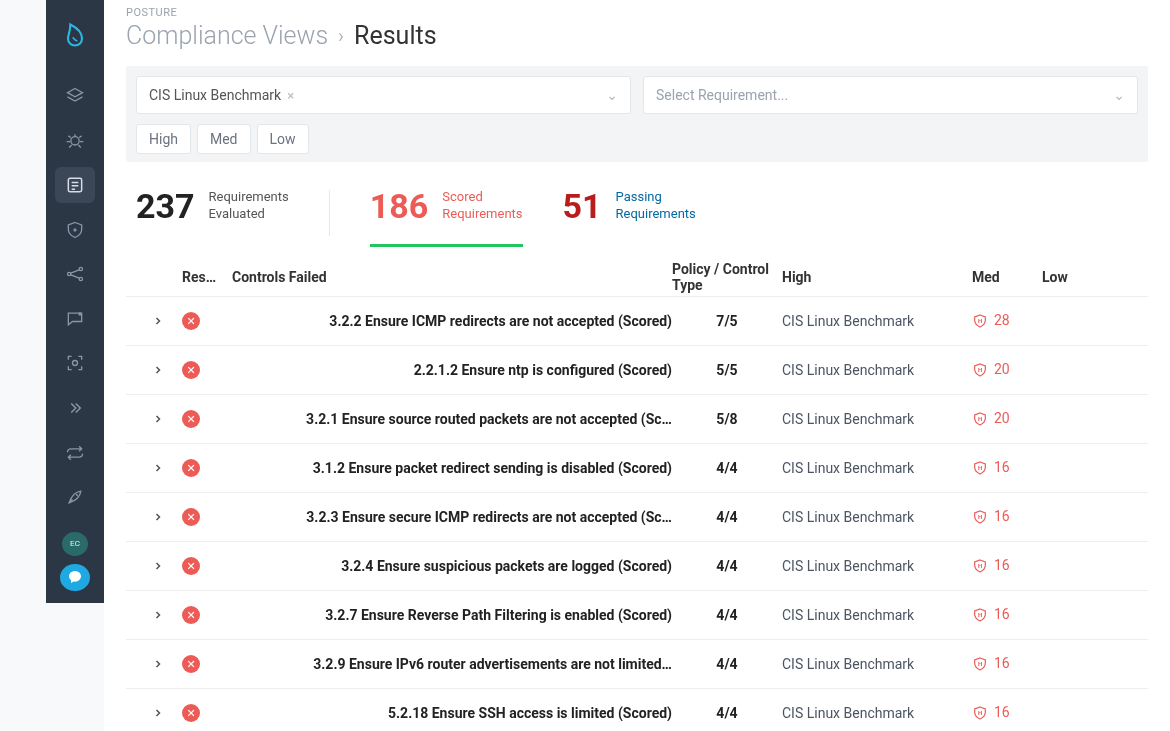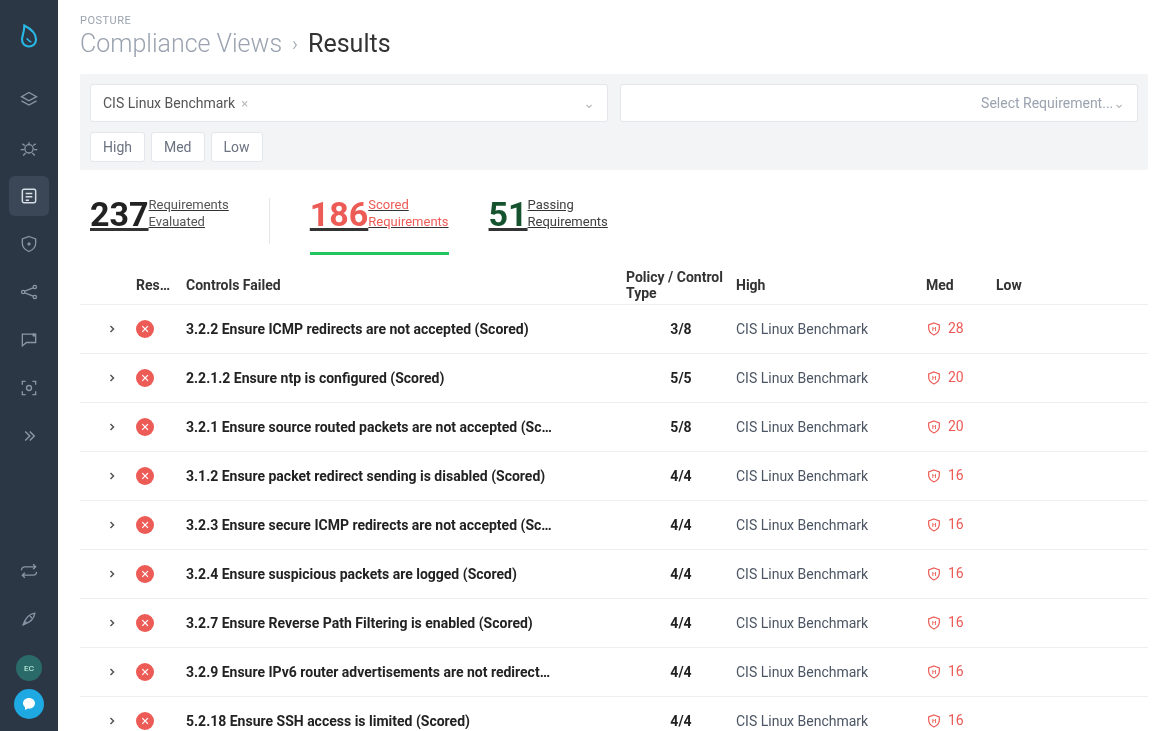"POSTURE" .main { padding: 14px 22px 0 22px -> 6px 22px 0 22px }
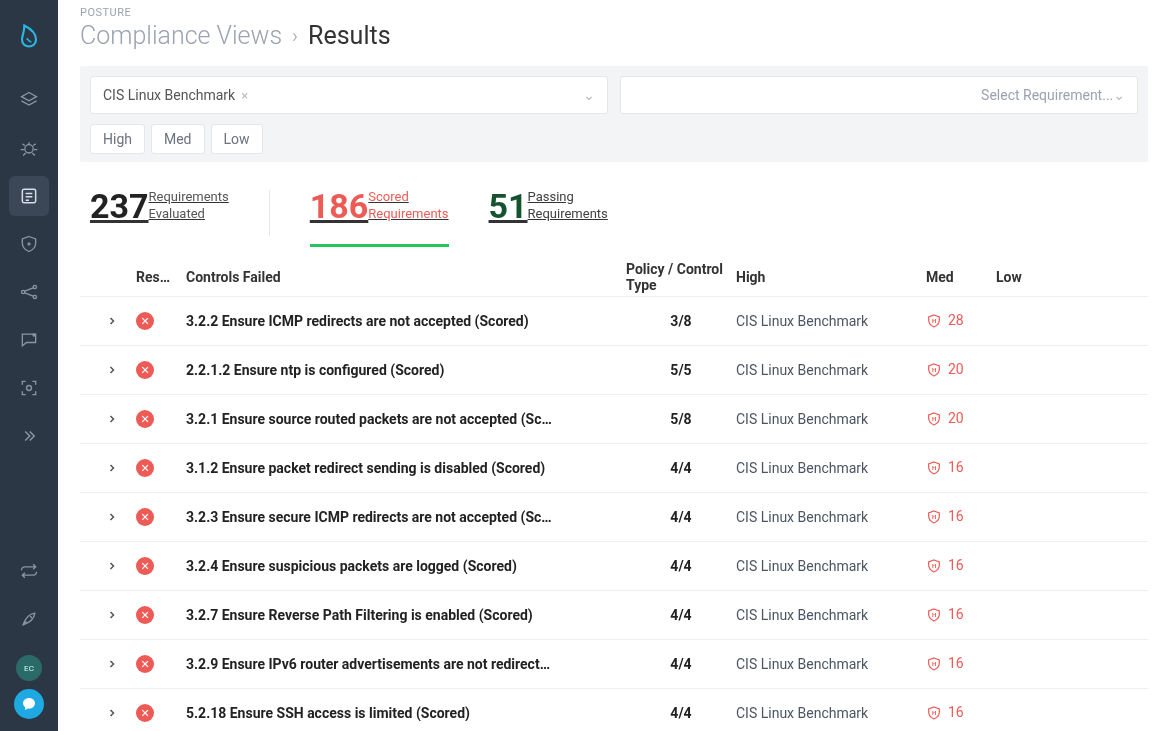"Select Requirement..." .sel.placeholder { justify-content: flex-end -> none }
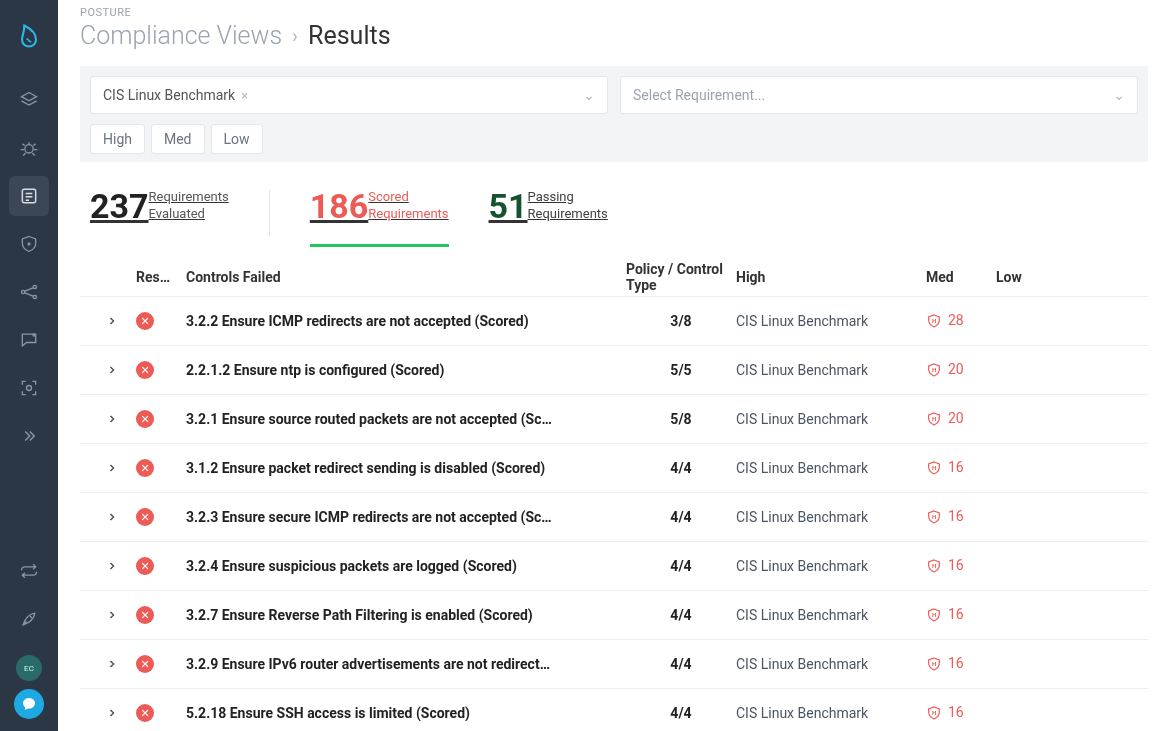"237" .stat { gap: none -> 14px; text-decoration: underline -> none }
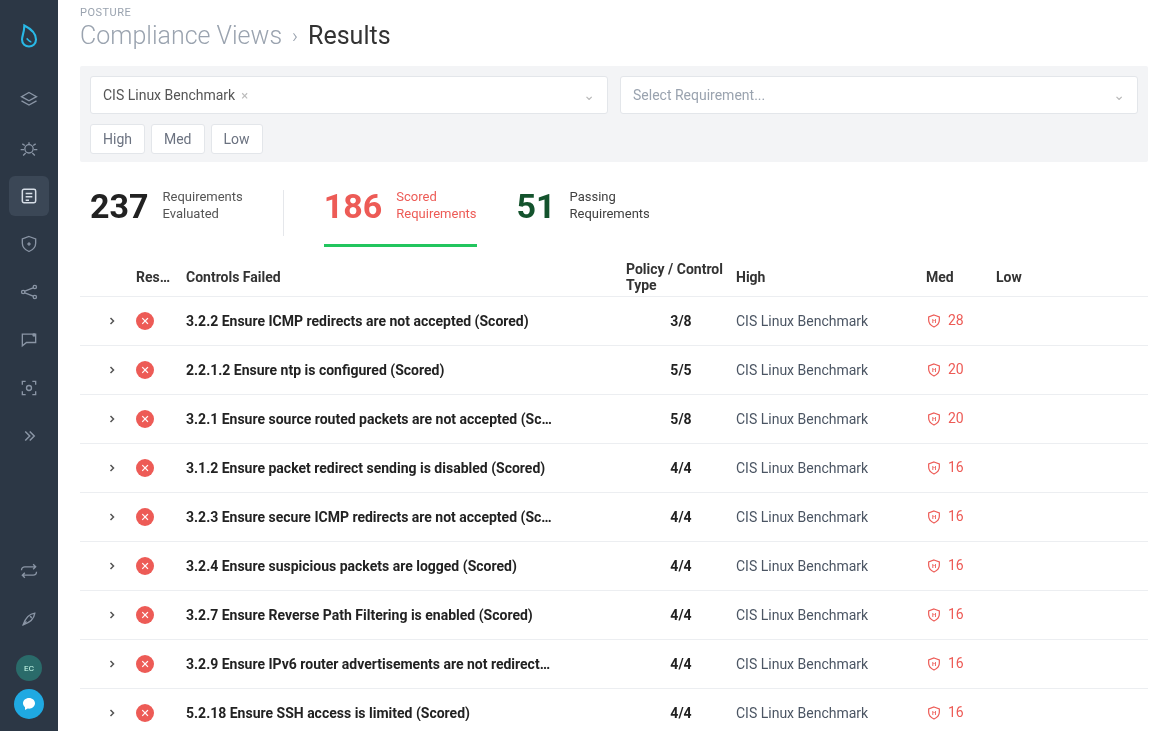"51" .stat.pass .num { color: #14532d -> #b91c1c }
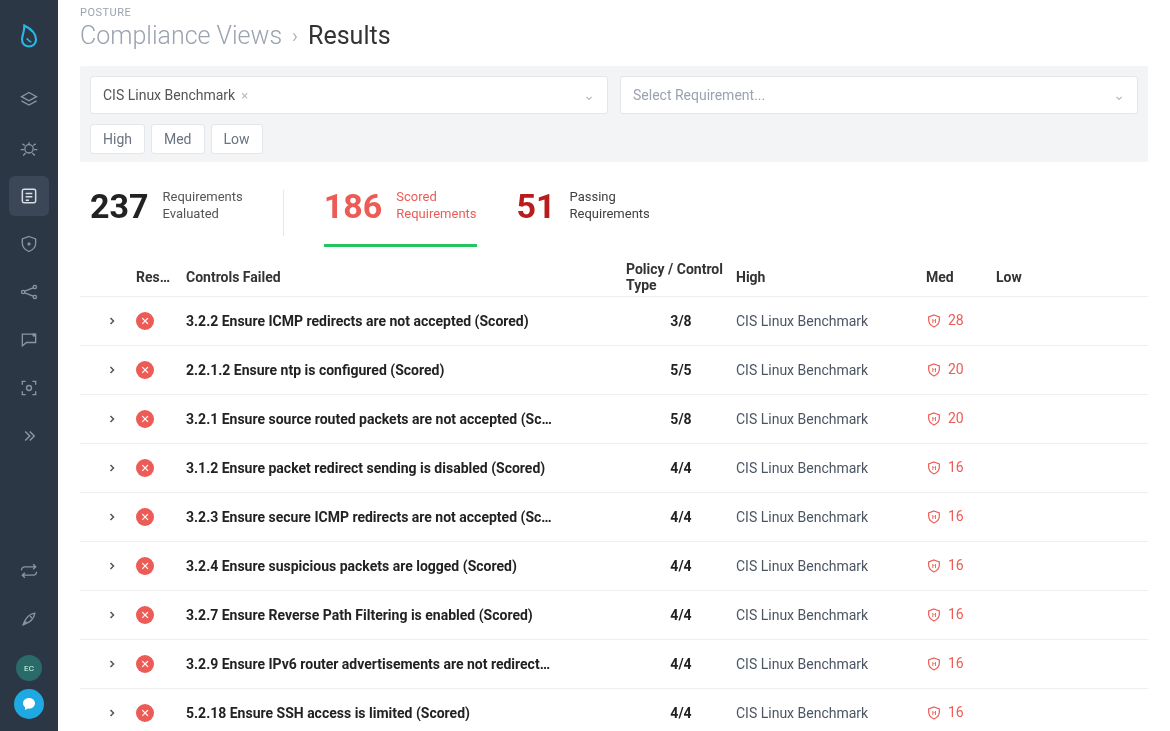"Passing" .stat.pass .lbl { color: #404040 -> #0369a1 }
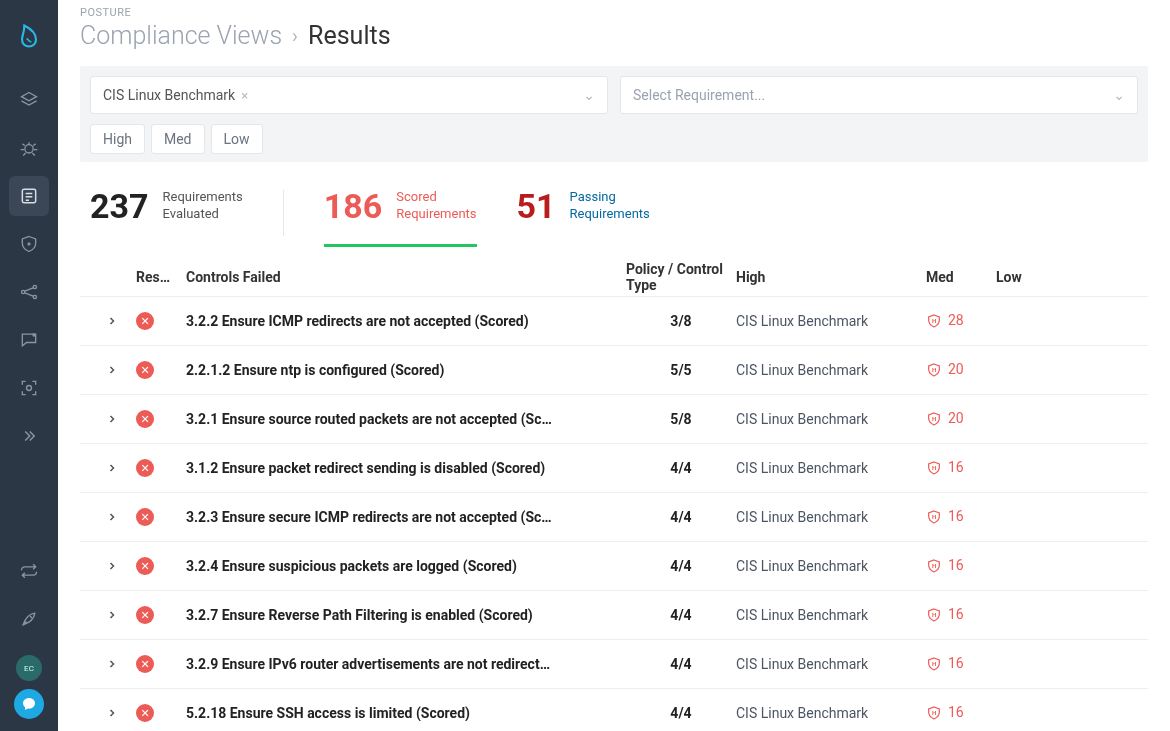"3.2.2 Ensure ICMP redirects are" .req { text-align: none -> right }
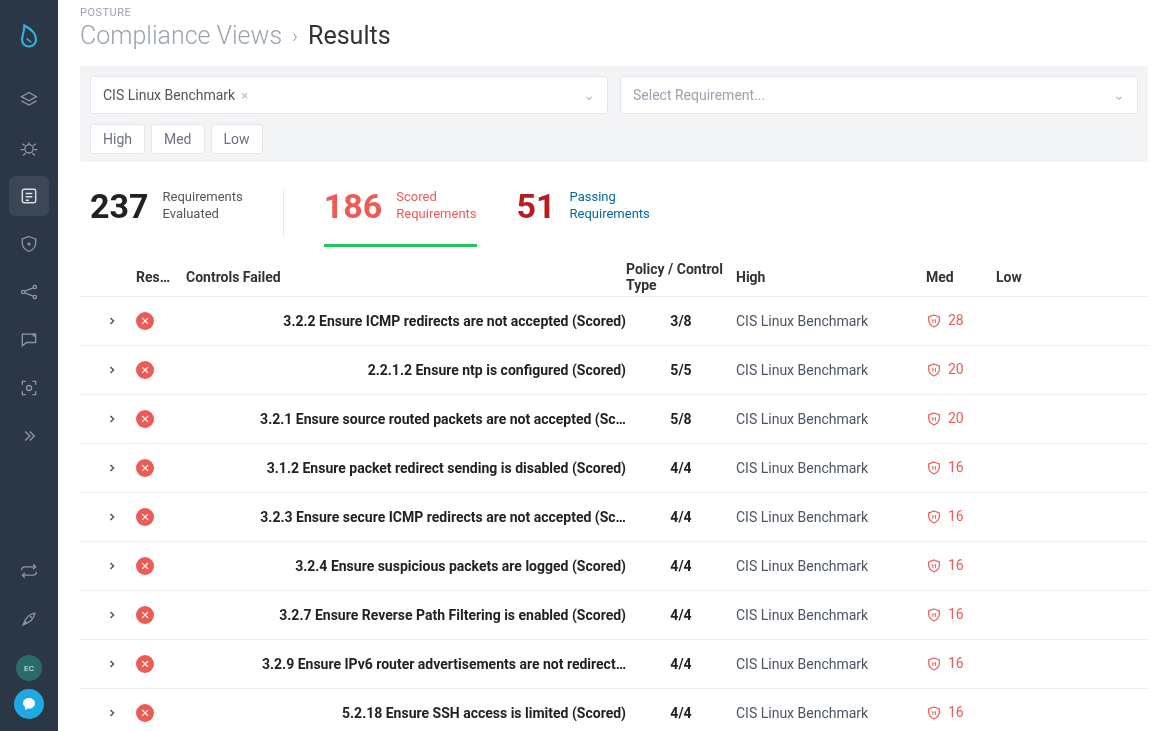"3/8" div.controls-failed { text: 3/8 -> 7/5 }
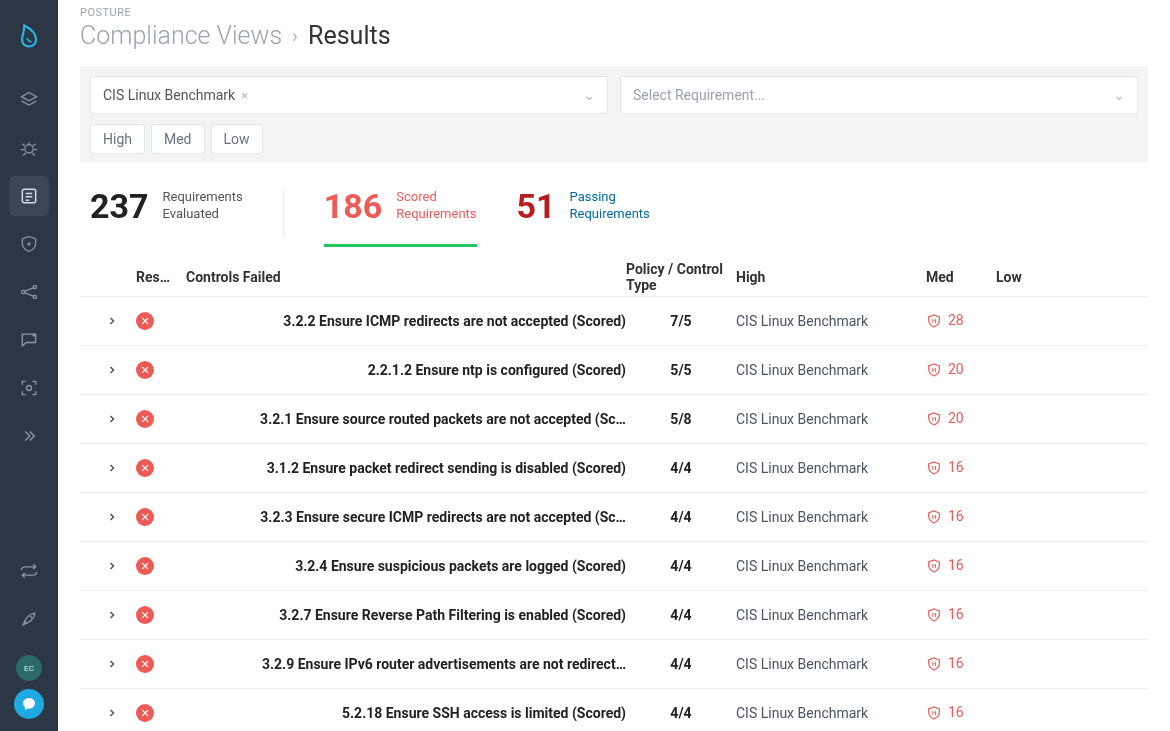"EC" .sidebar { height: 731px -> 603px; margin-left: none -> 46px }
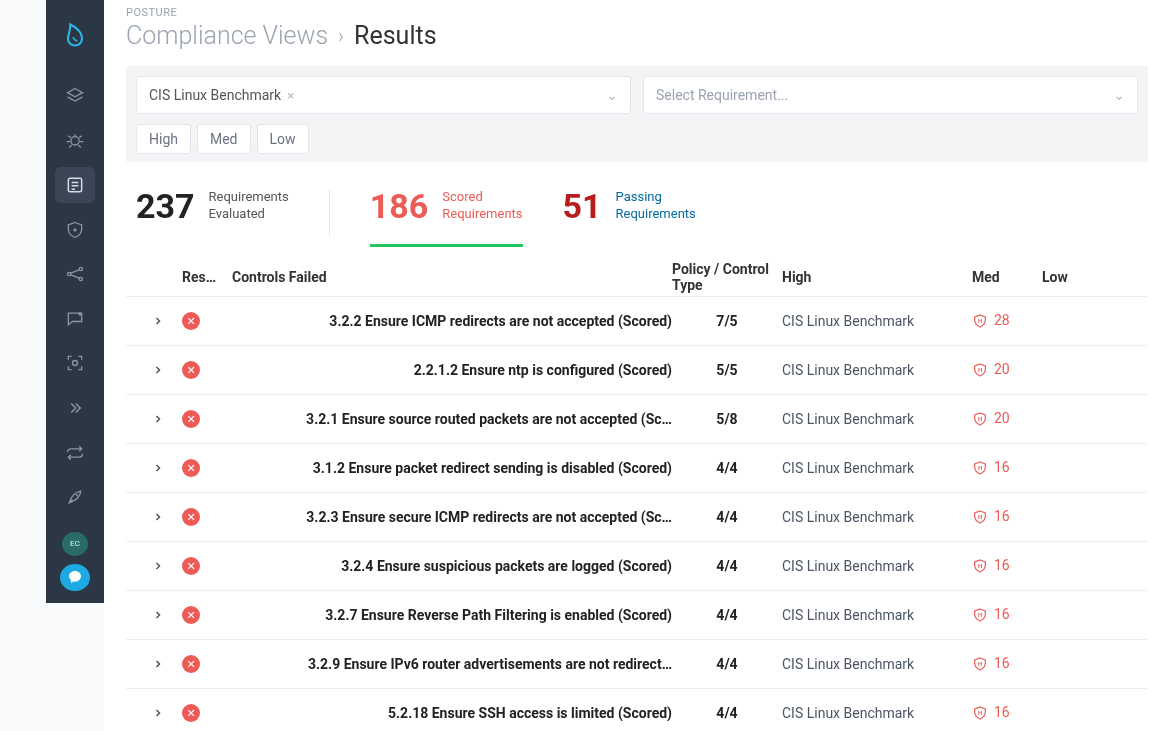"3.2.9 Ensure IPv6 router advertisements" div.req { text: redirect -> limited }
